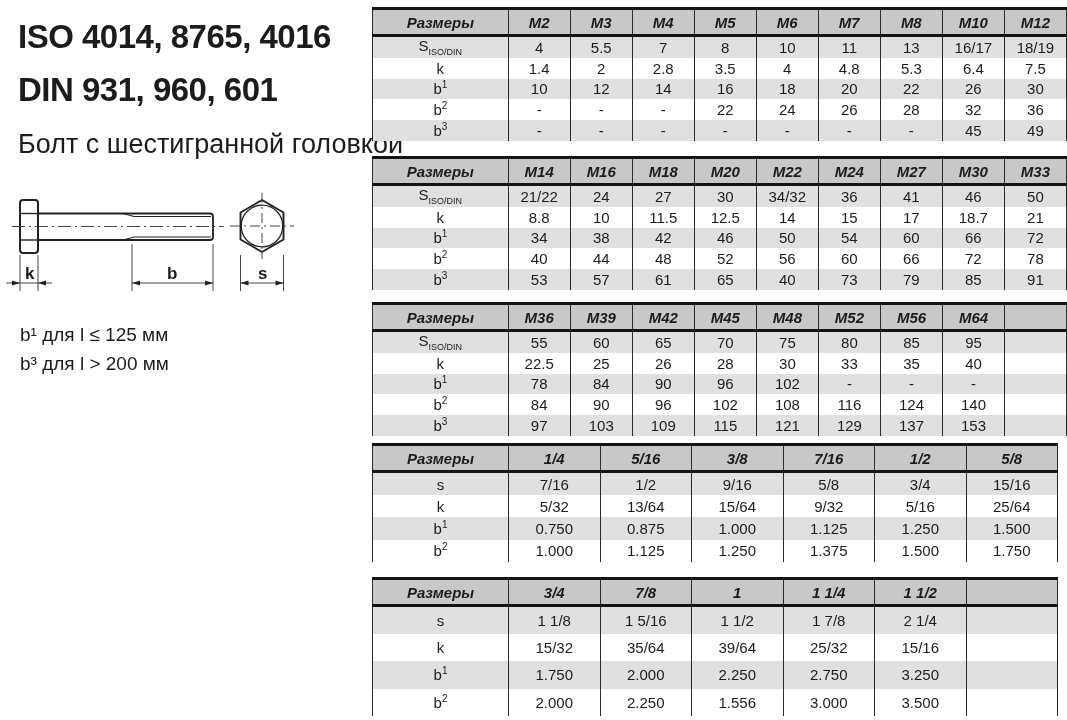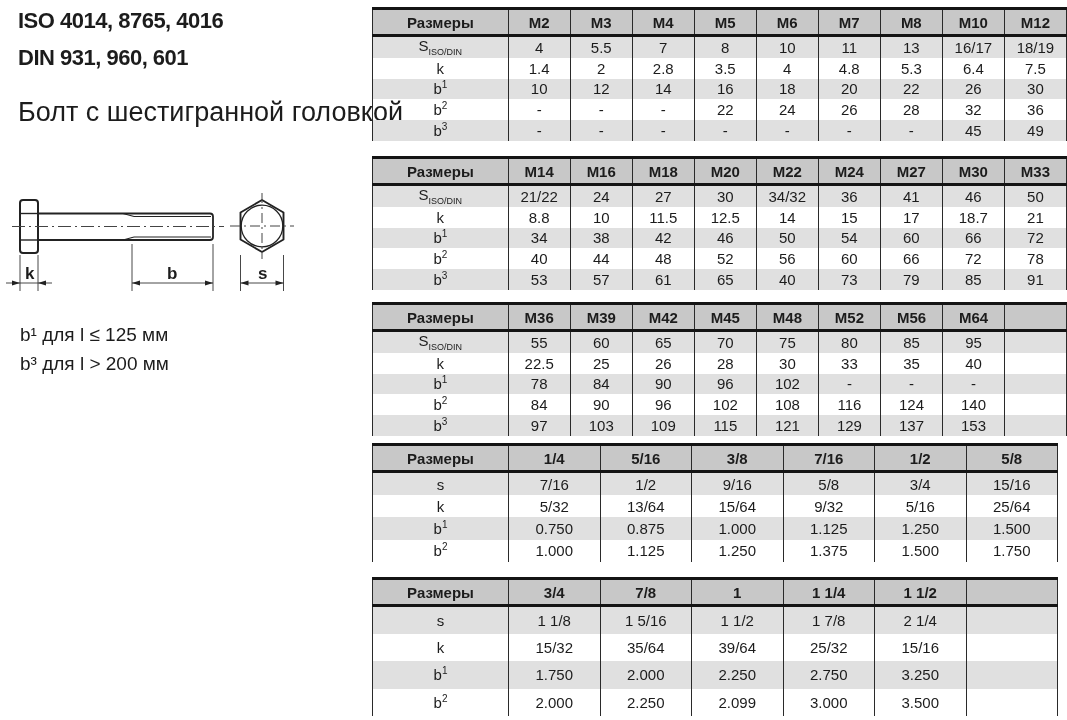"ISO 4014, 8765, 4016" .title { font-size: 22px -> 33px; margin-top: none -> 16px }
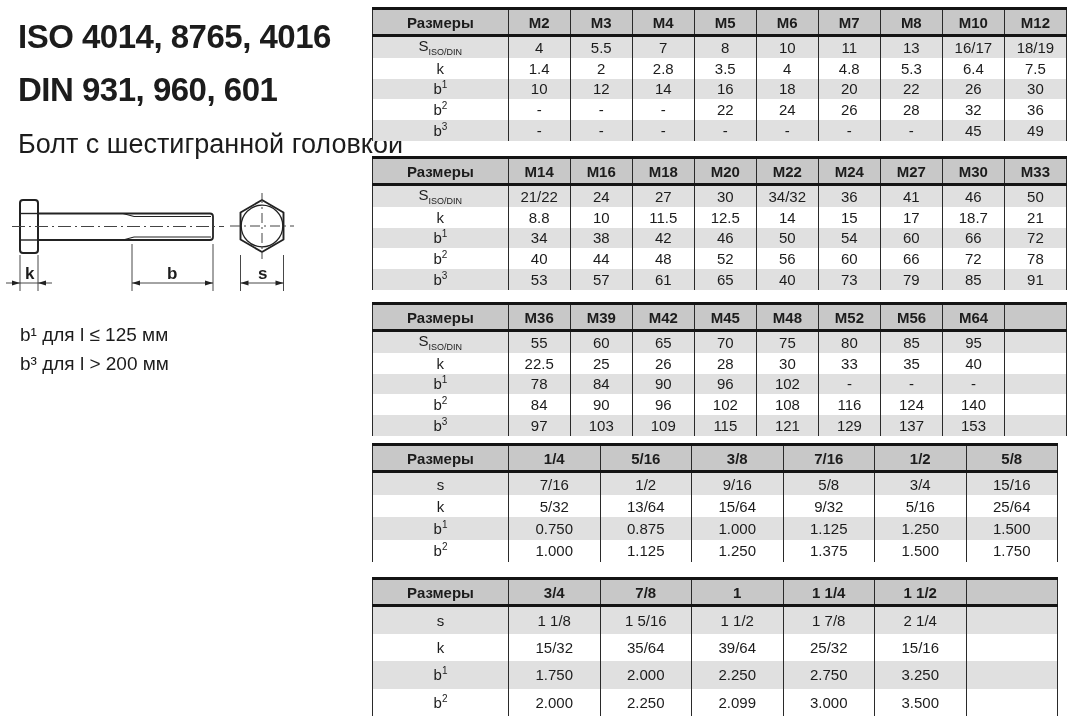"Размеры" .dim-table thead tr { font-style: none -> italic }
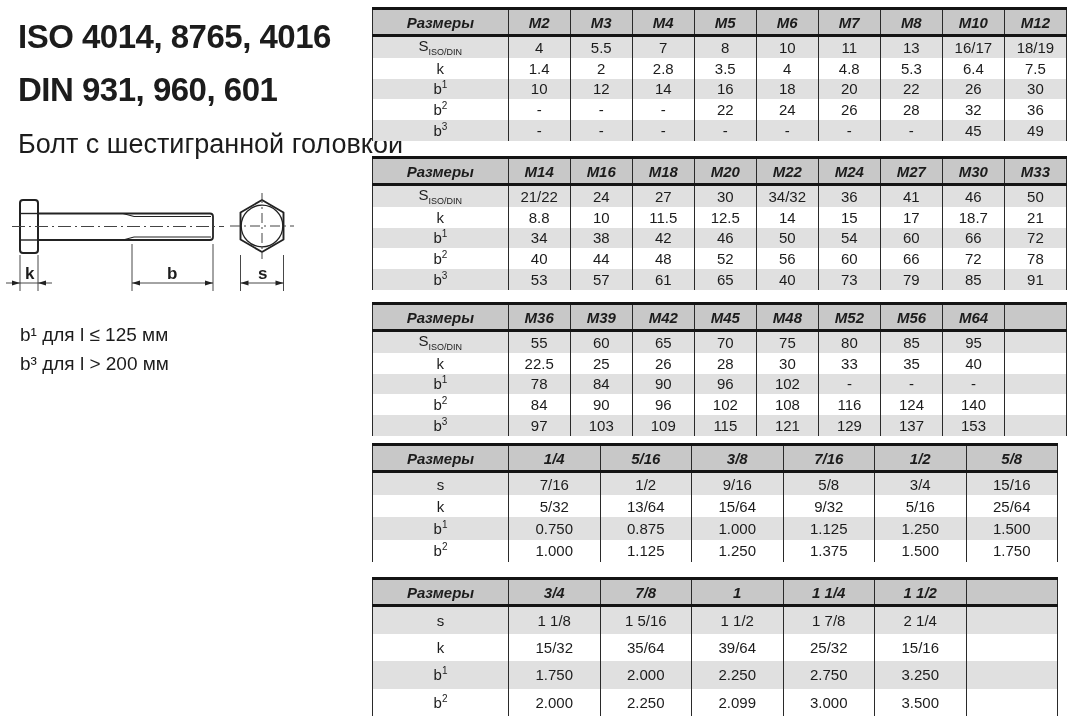"2.099" td { text: 2.099 -> 1.556 }
